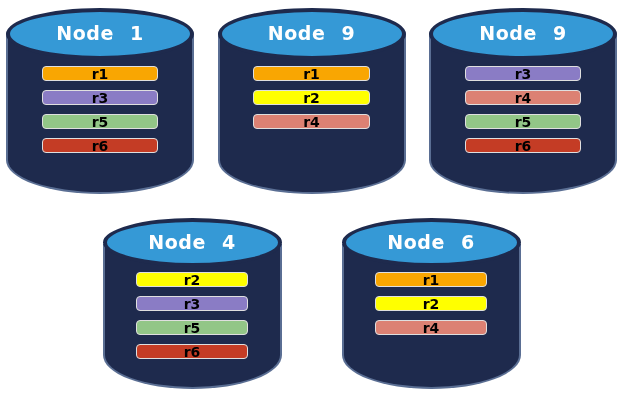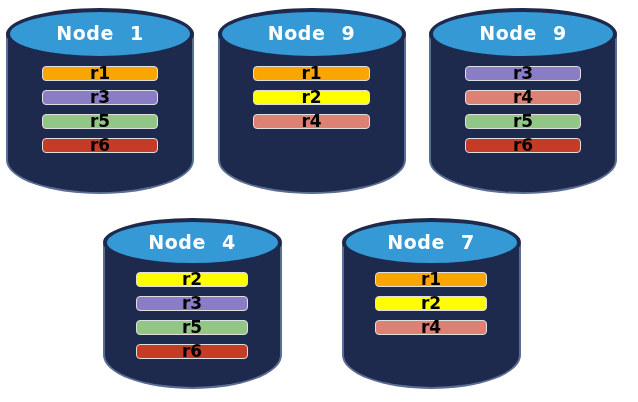"r1" .bar { font-size: 17px -> 14px }
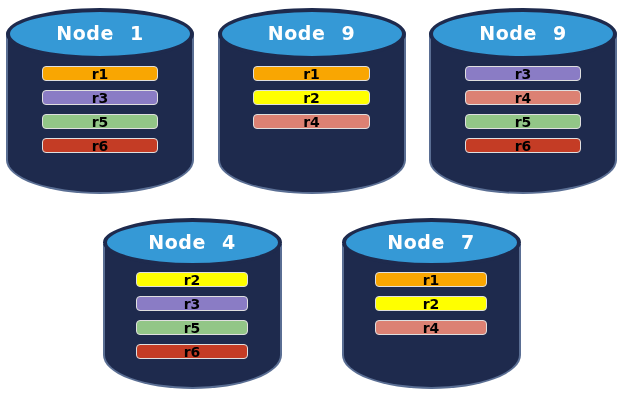"Node 7" span.node-title { text: 7 -> 6 }
